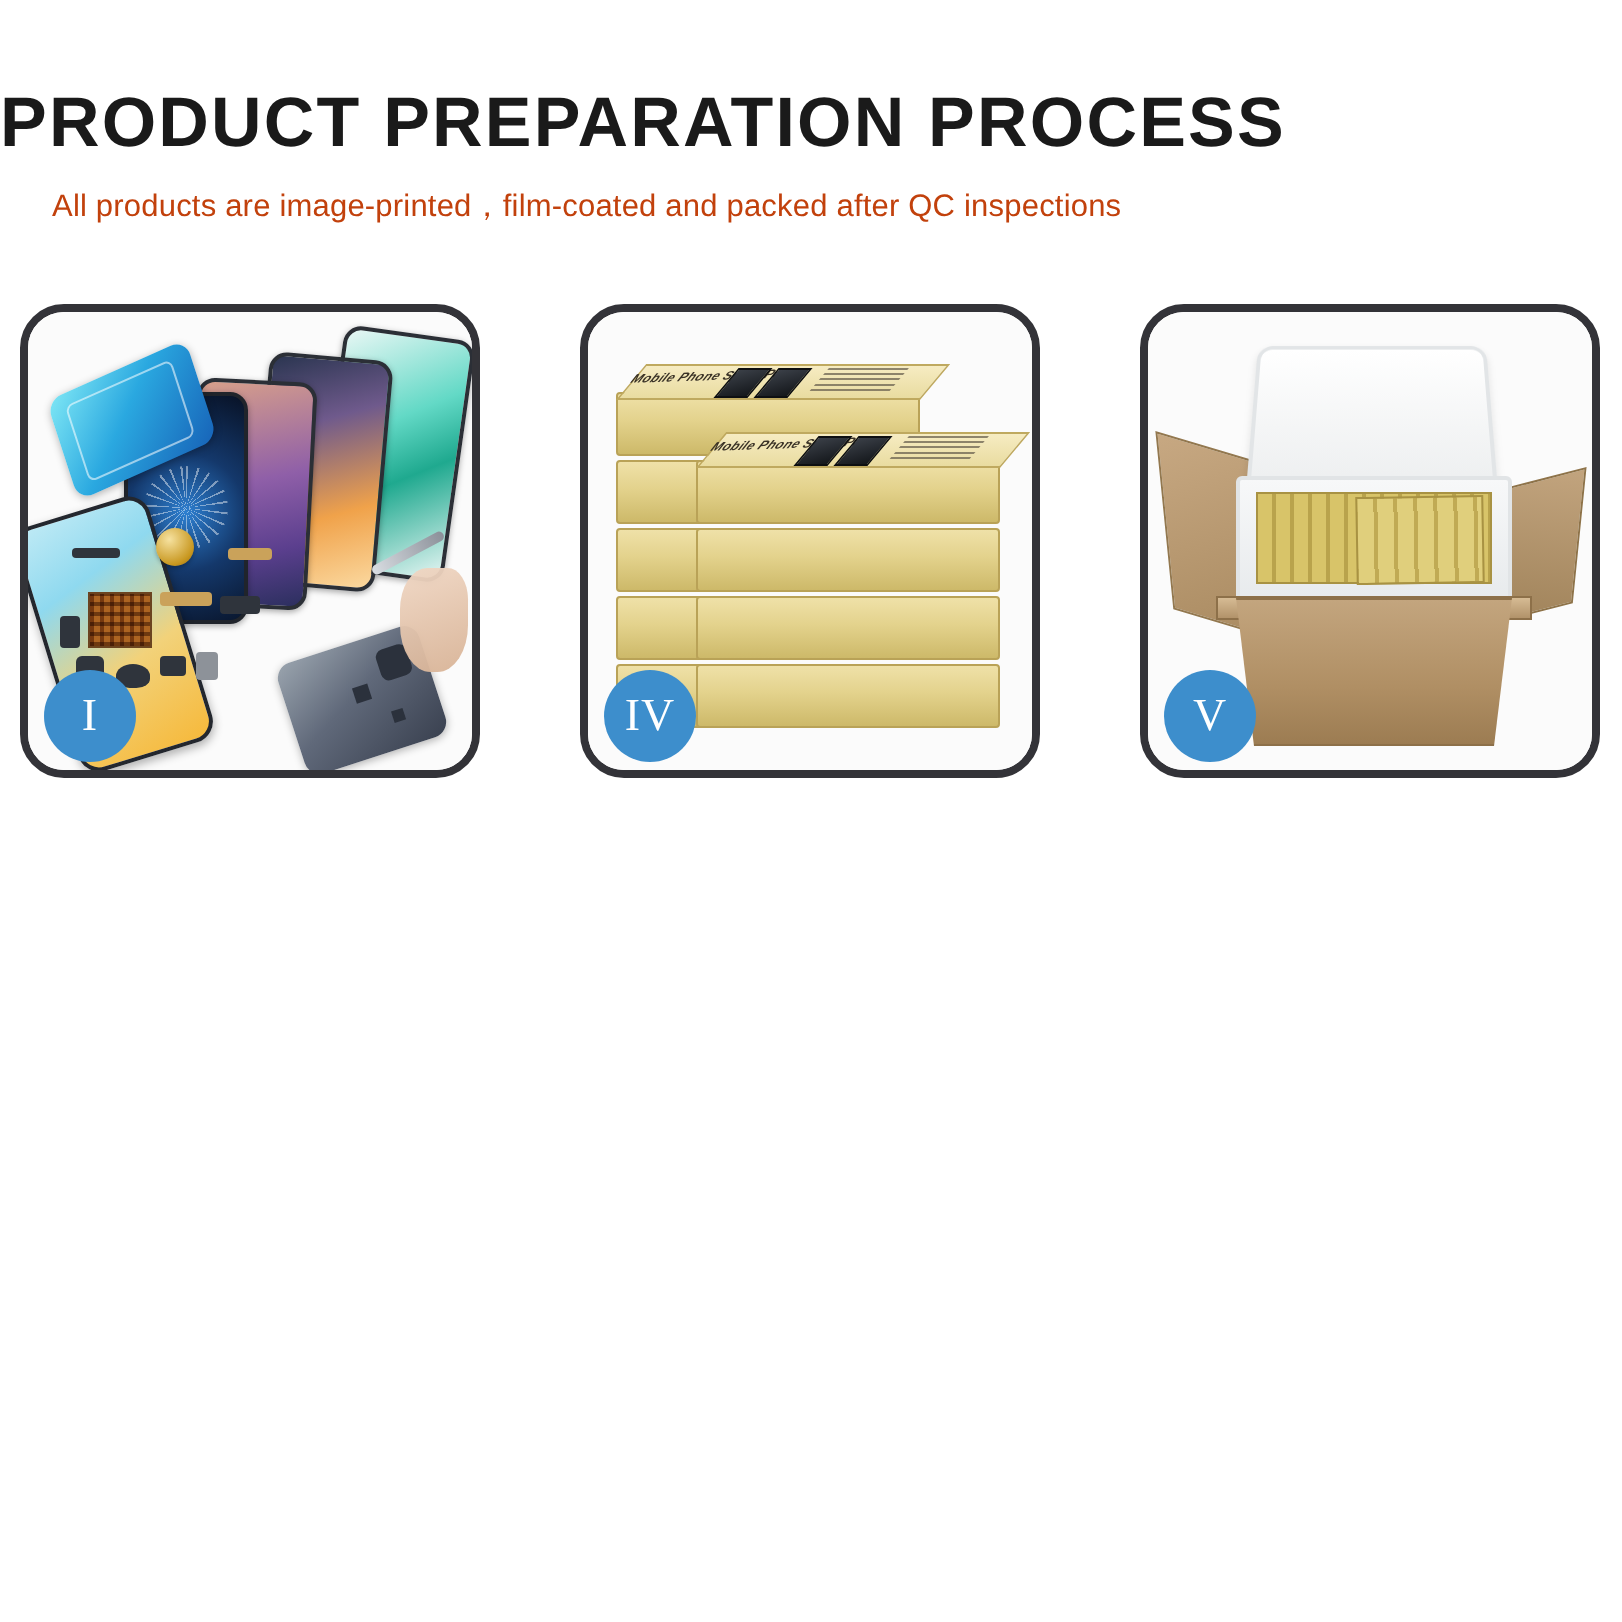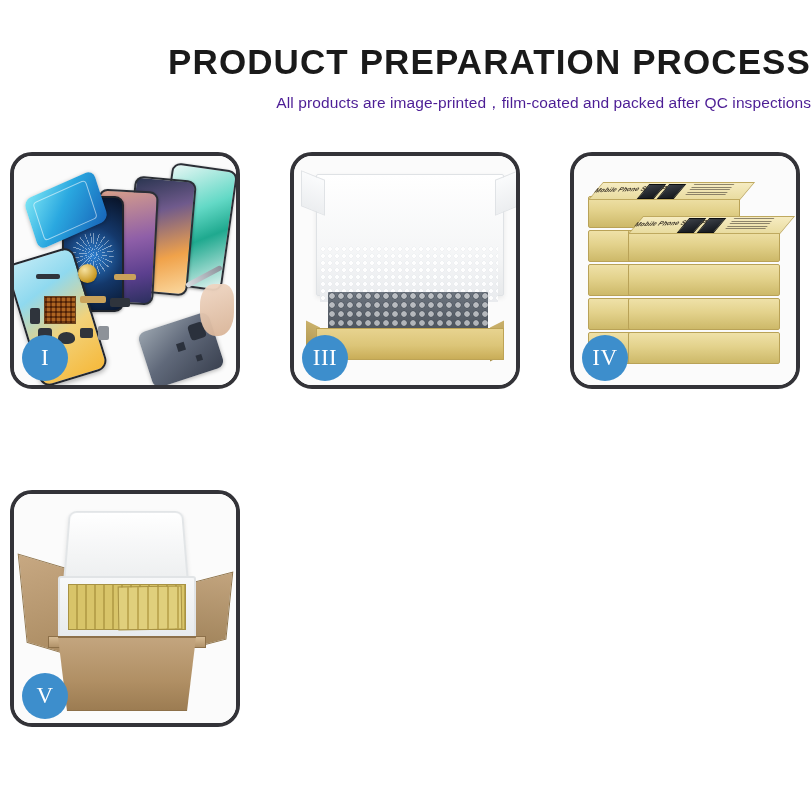"PRODUCT PREPARATION PROCESS" .header { margin-left: 46px -> none; text-align: right -> left }
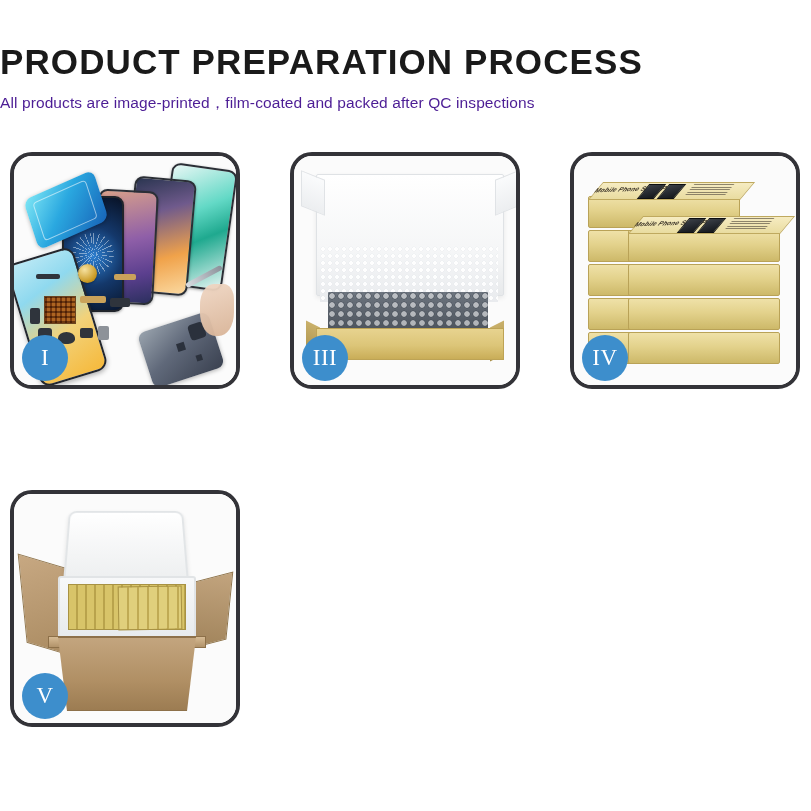"All products are" .subtitle { color: #4c1d95 -> #c2410c; padding-left: none -> 26px }
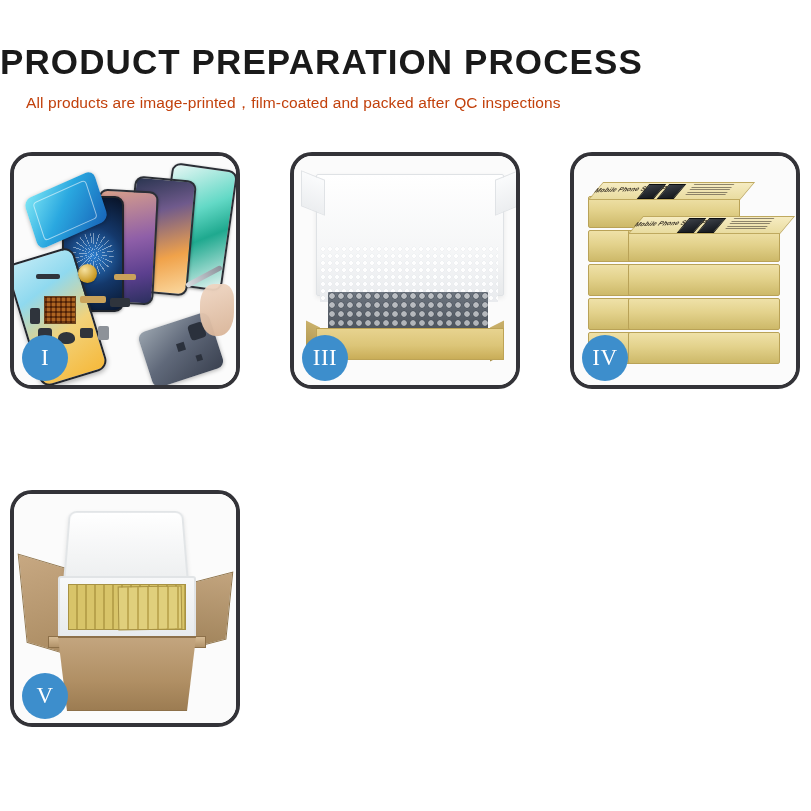"III" div.panel { html: <div> <div> <div> <div></div> <div></div> <div></div> <div></div> <div></div> <div></div> </div> </div> <div>III</div> </div> -> none }
